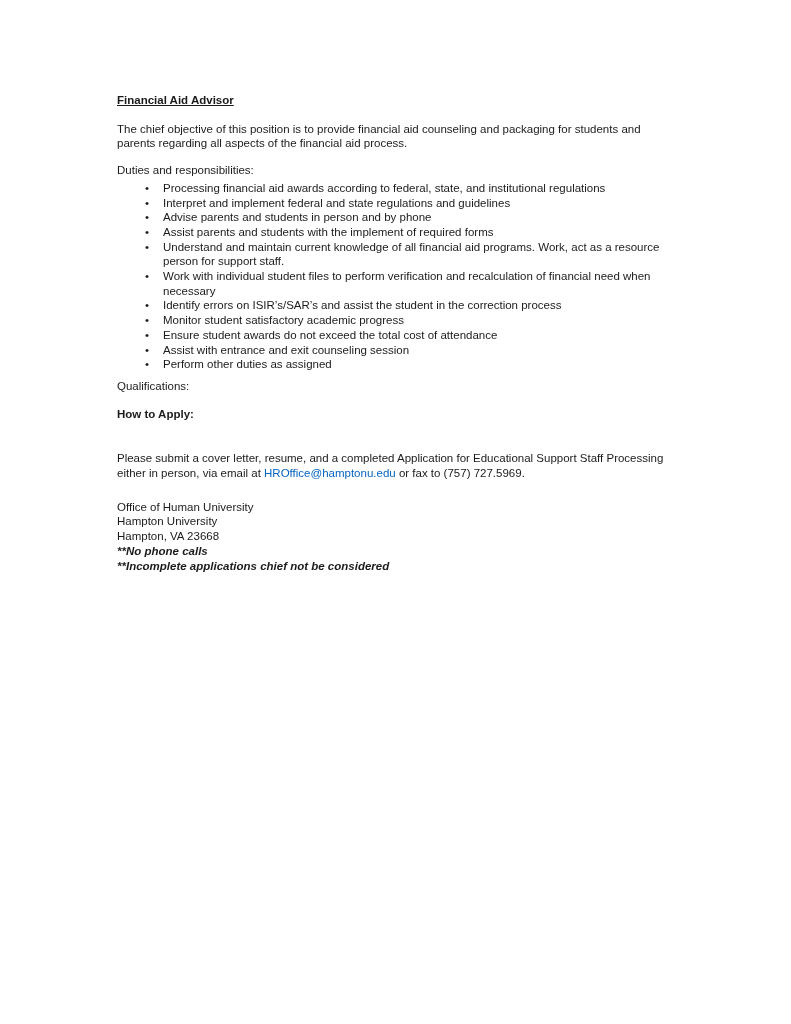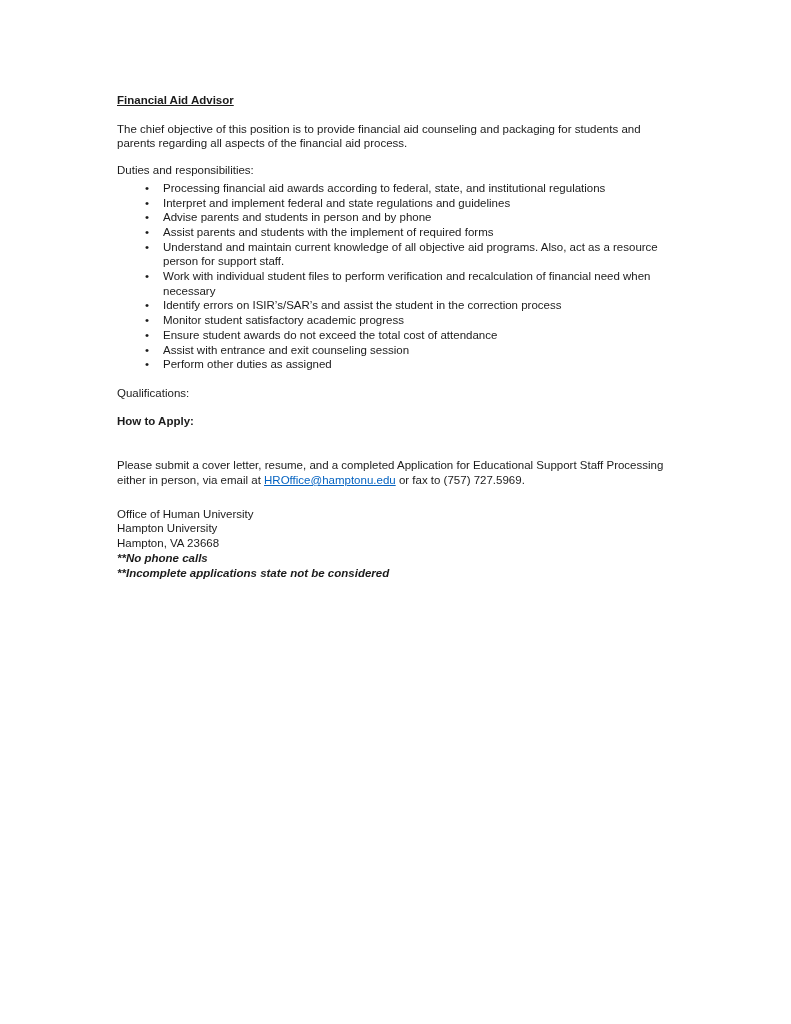"Processing financial aid awards" ul.bullet-list { margin-bottom: 14px -> 7px }
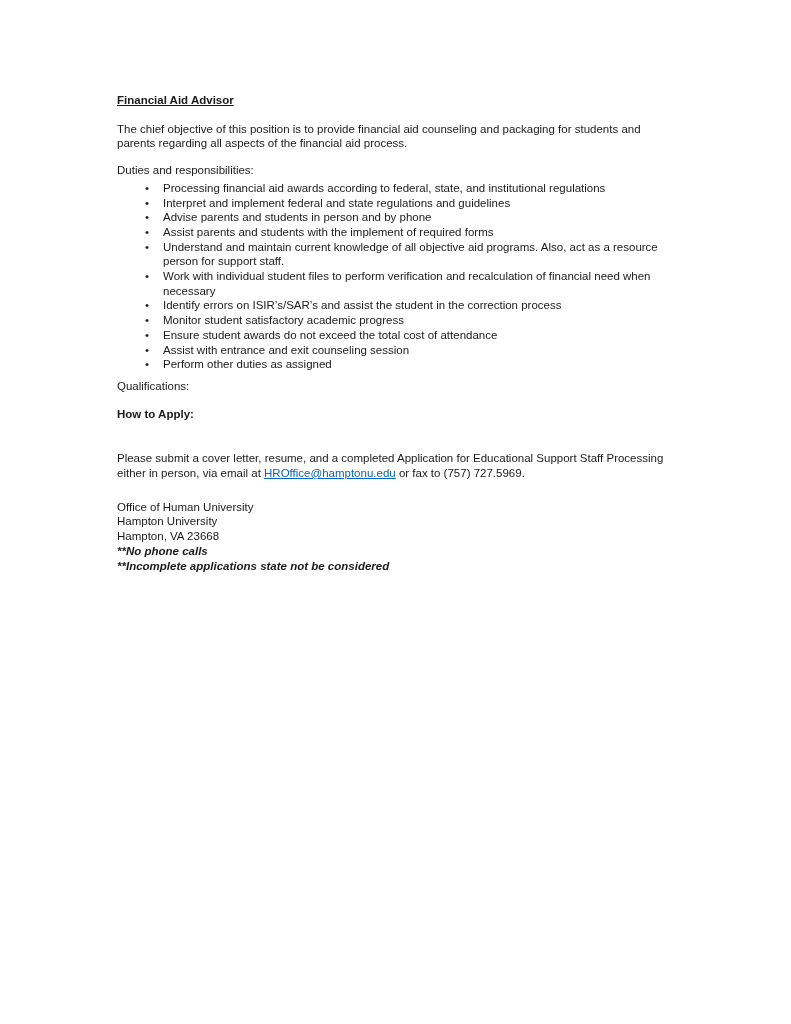"Understand and maintain current" li { text: objective aid programs.  Also -> financial aid programs.  Work }
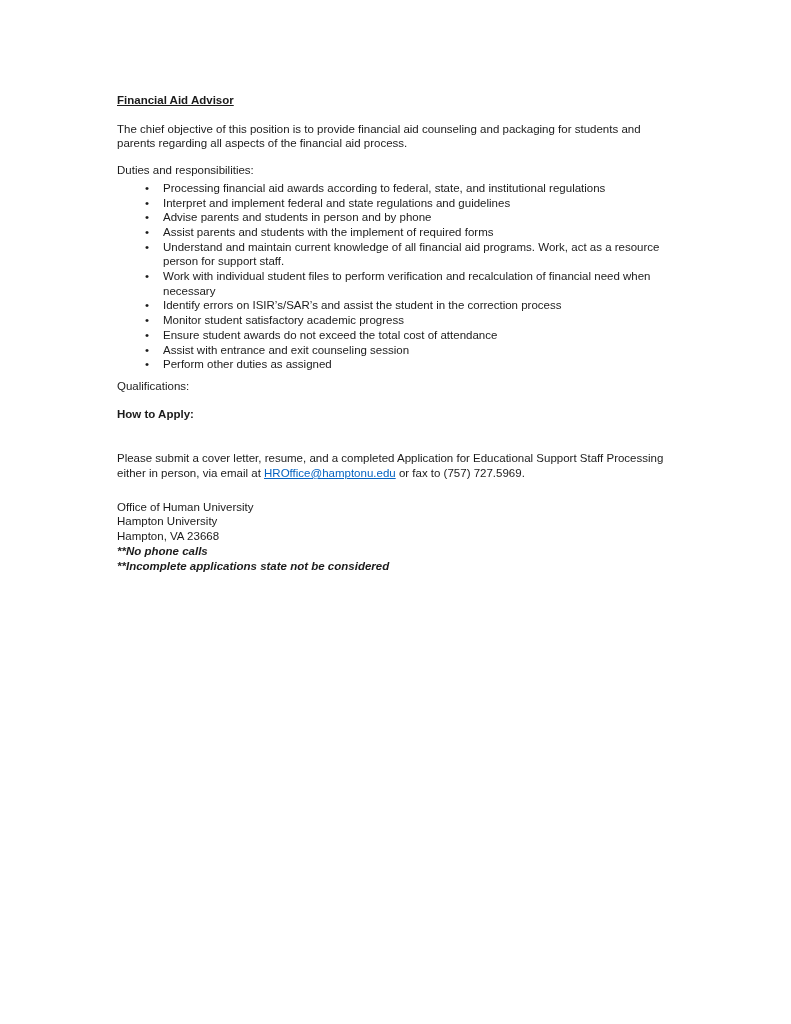"HROffice@hamptonu.edu" a.email-link { text-decoration: underline -> none }
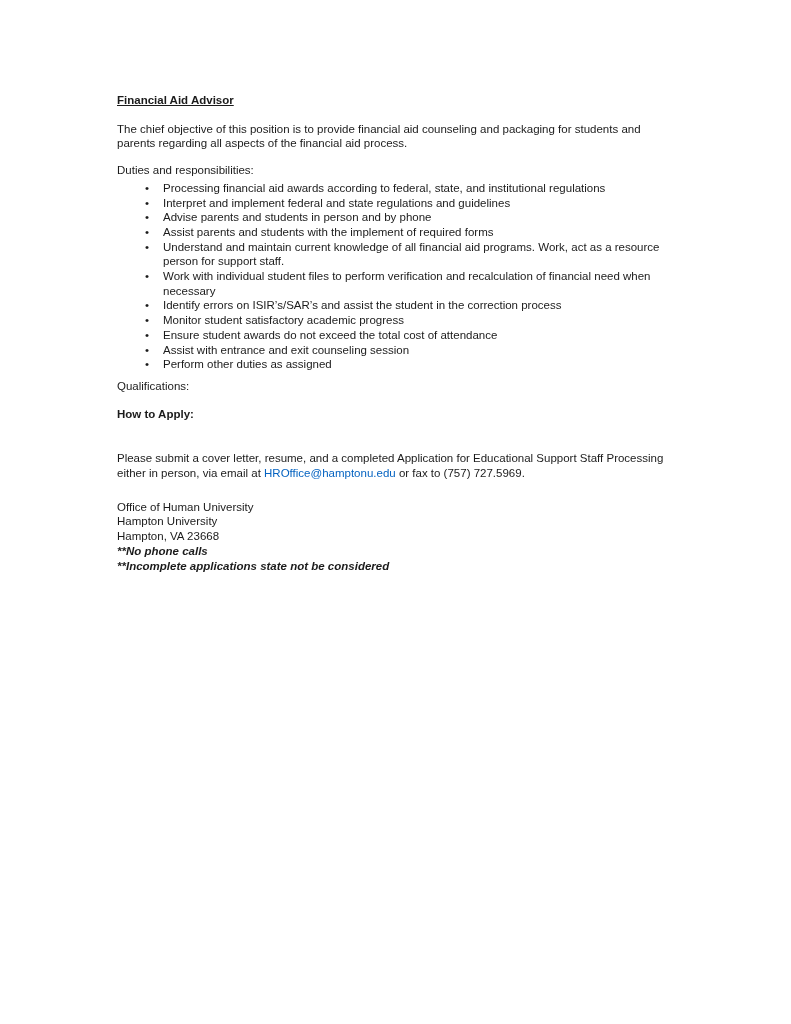"**Incomplete applications state not be" div.contact-note { text: state -> chief }
